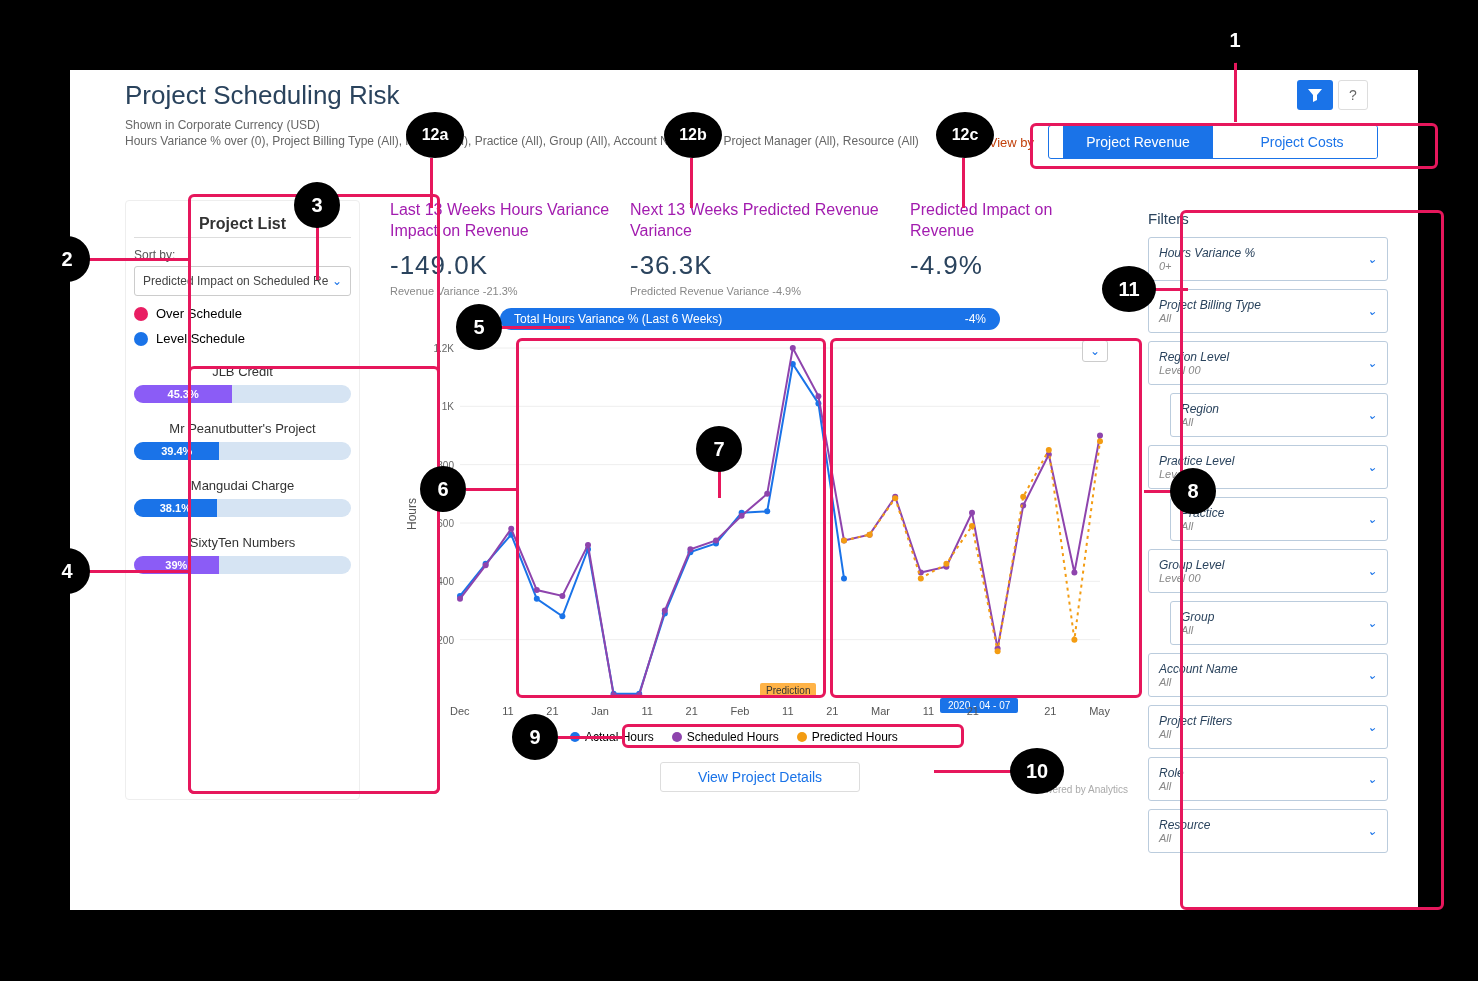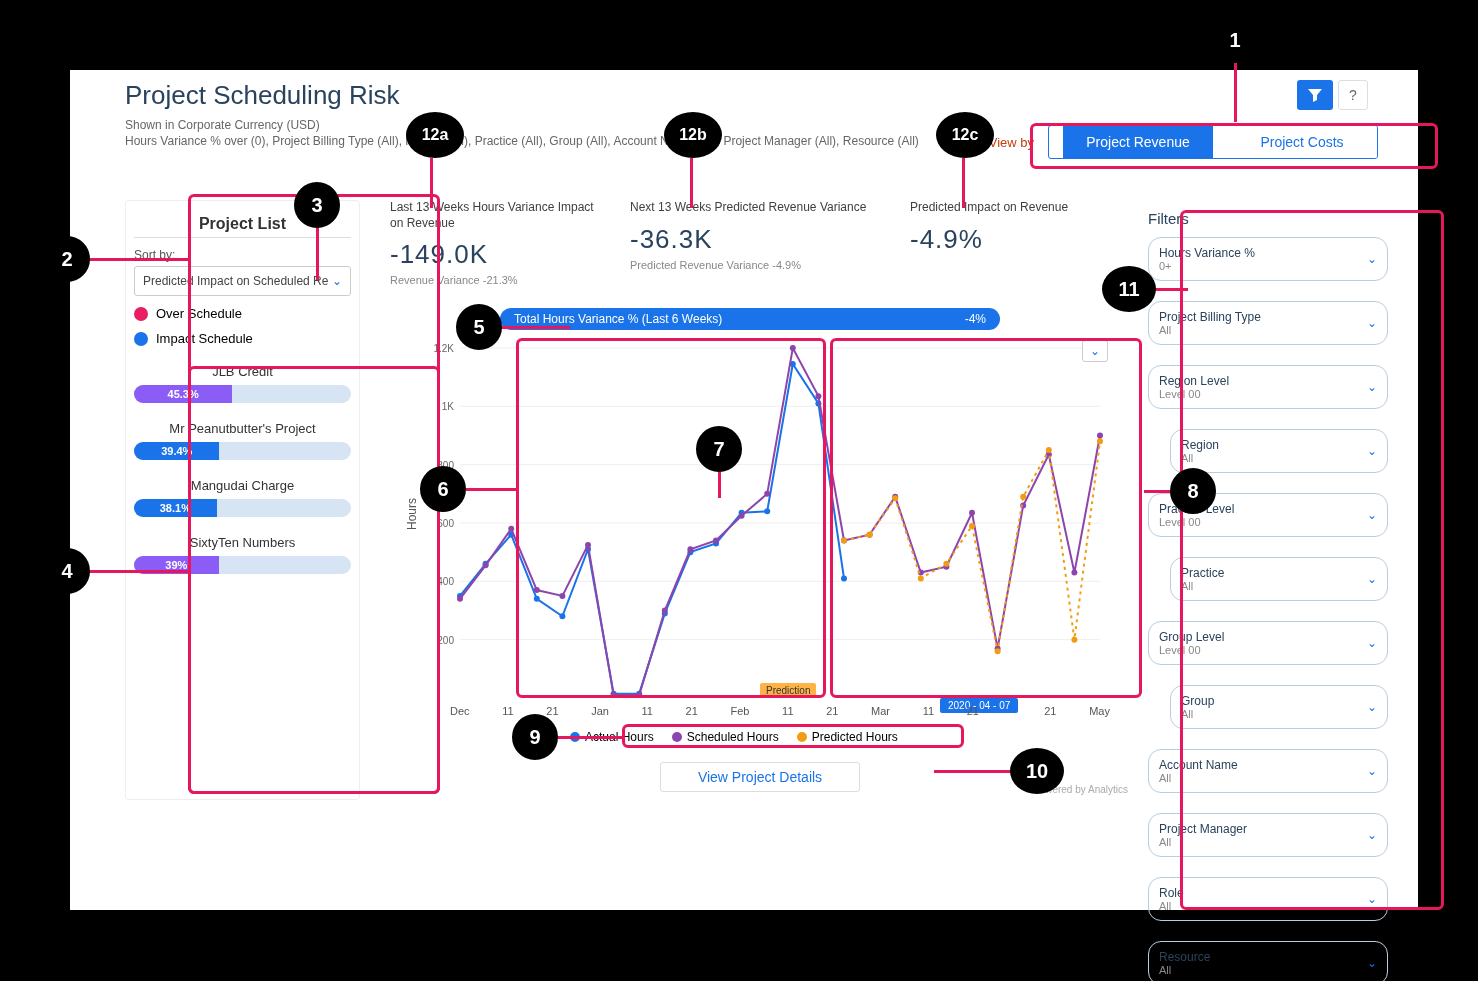"Last 13 Weeks Hours Variance" .kpi-label { color: #404040 -> #a21caf; font-size: 12px -> 16px }
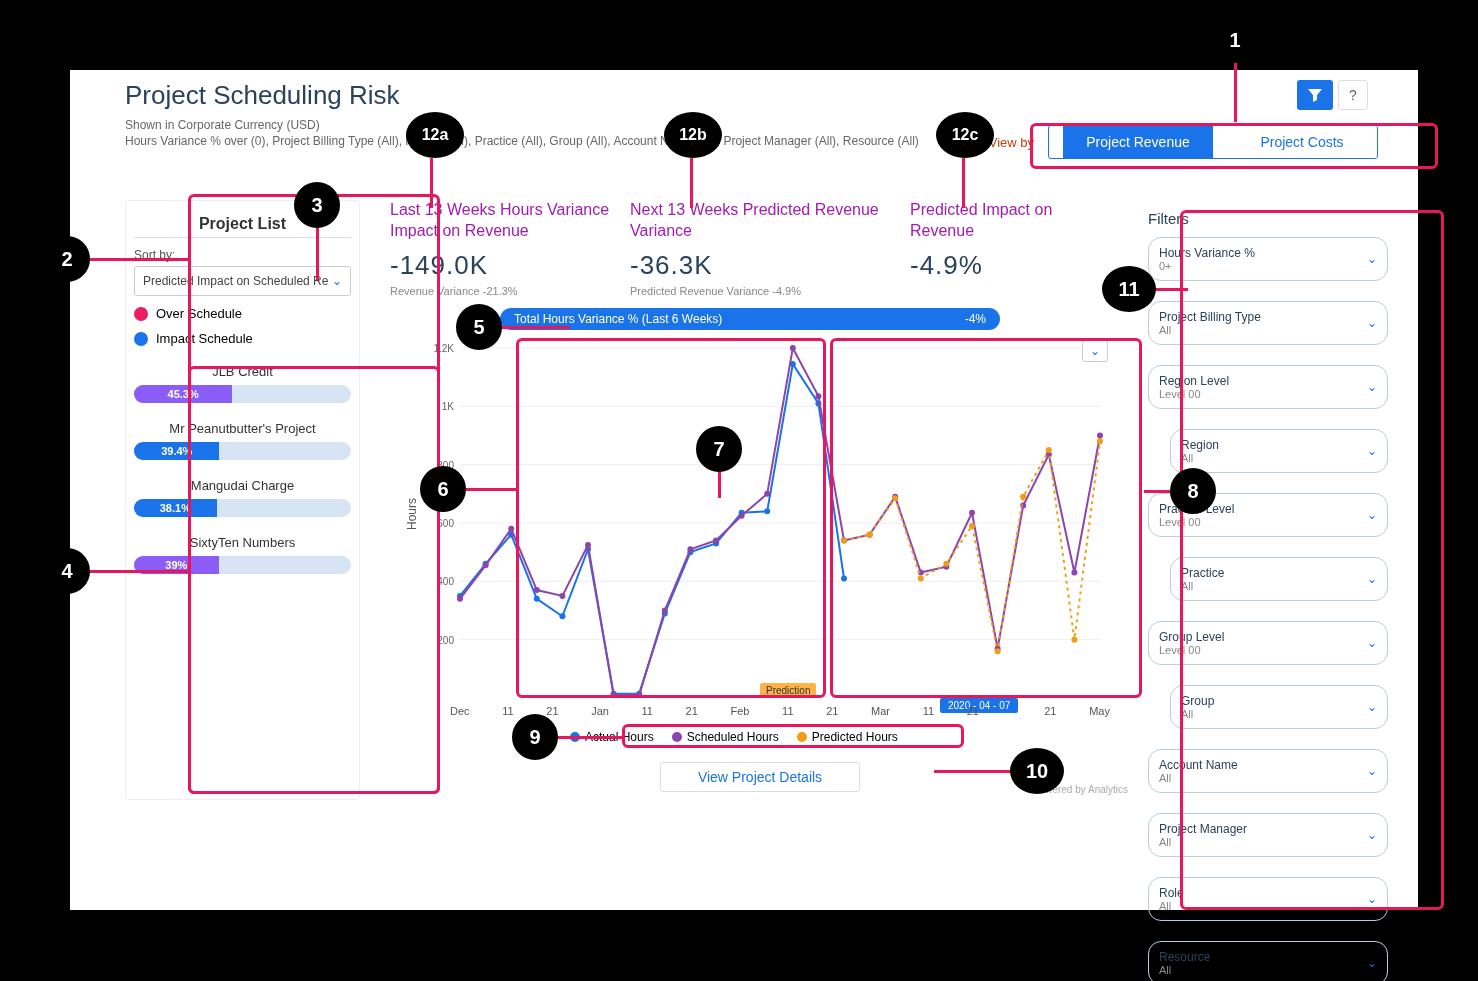"Hours Variance %" .filter-box { border-radius: 13px -> 3px; font-style: none -> italic; margin-bottom: 20px -> 8px }
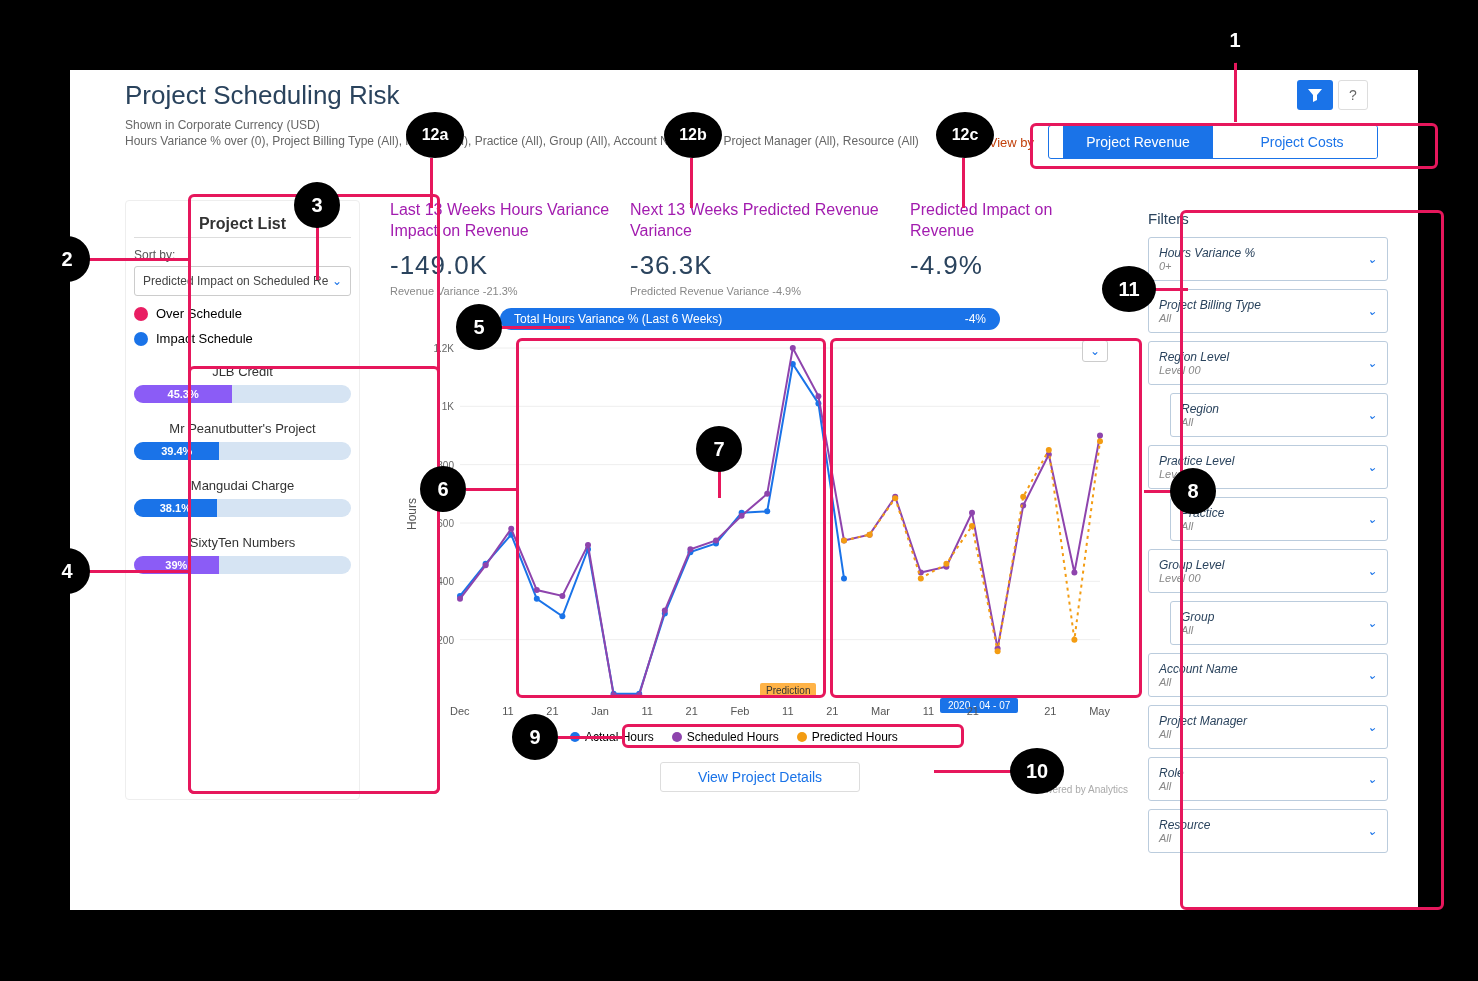"Impact Schedule" span { text: Impact -> Level }
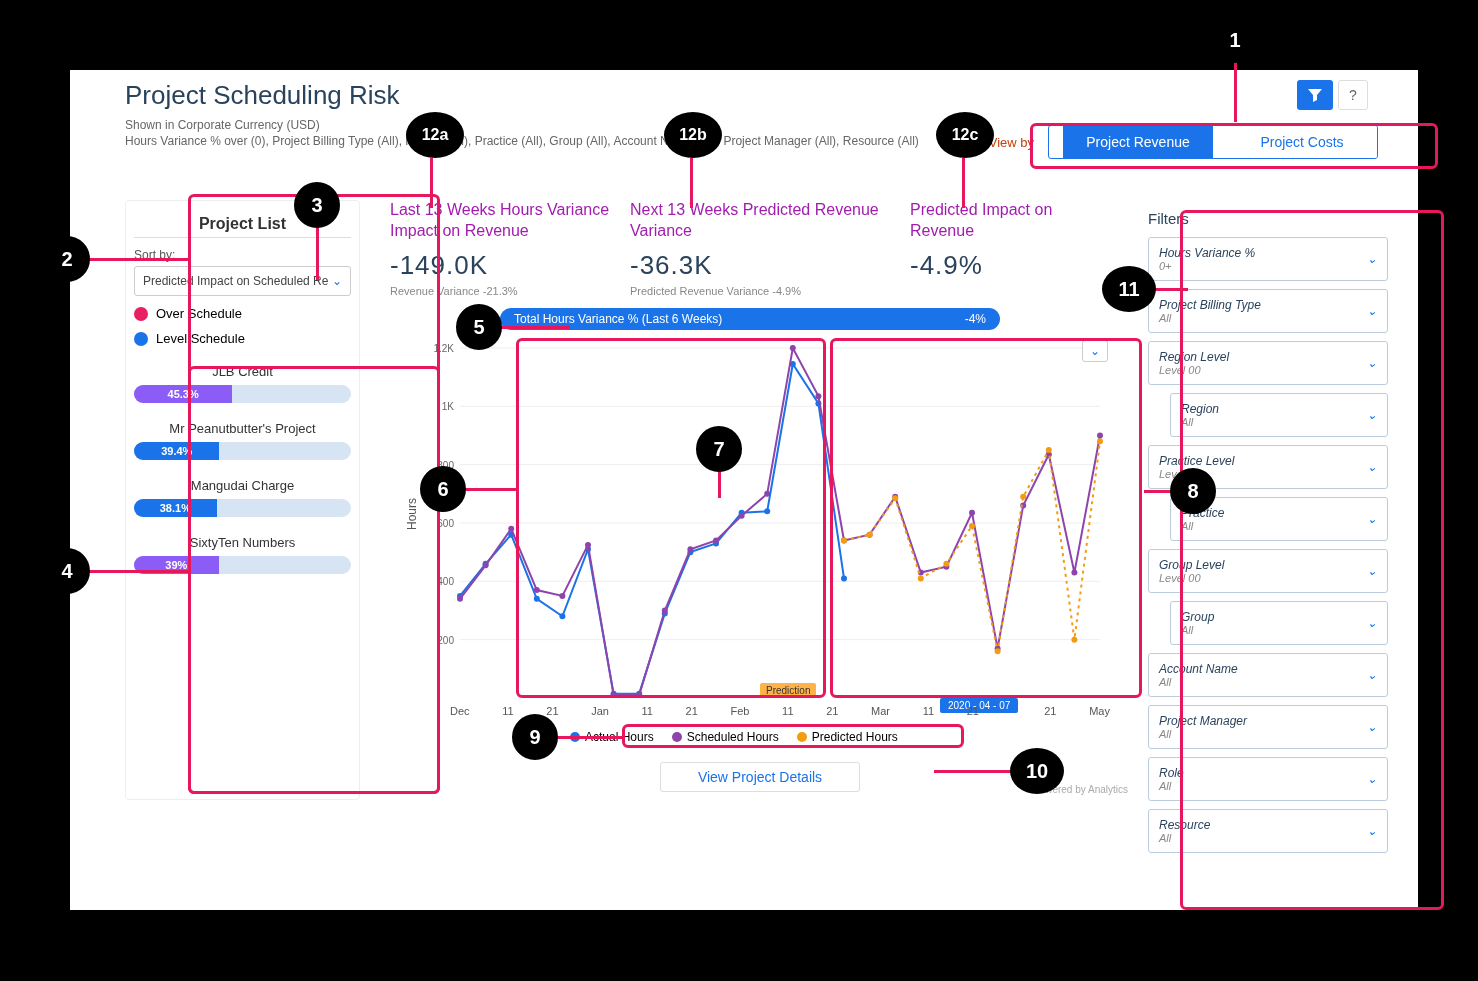"Project Manager" span.filter-label { text: Manager -> Filters }
